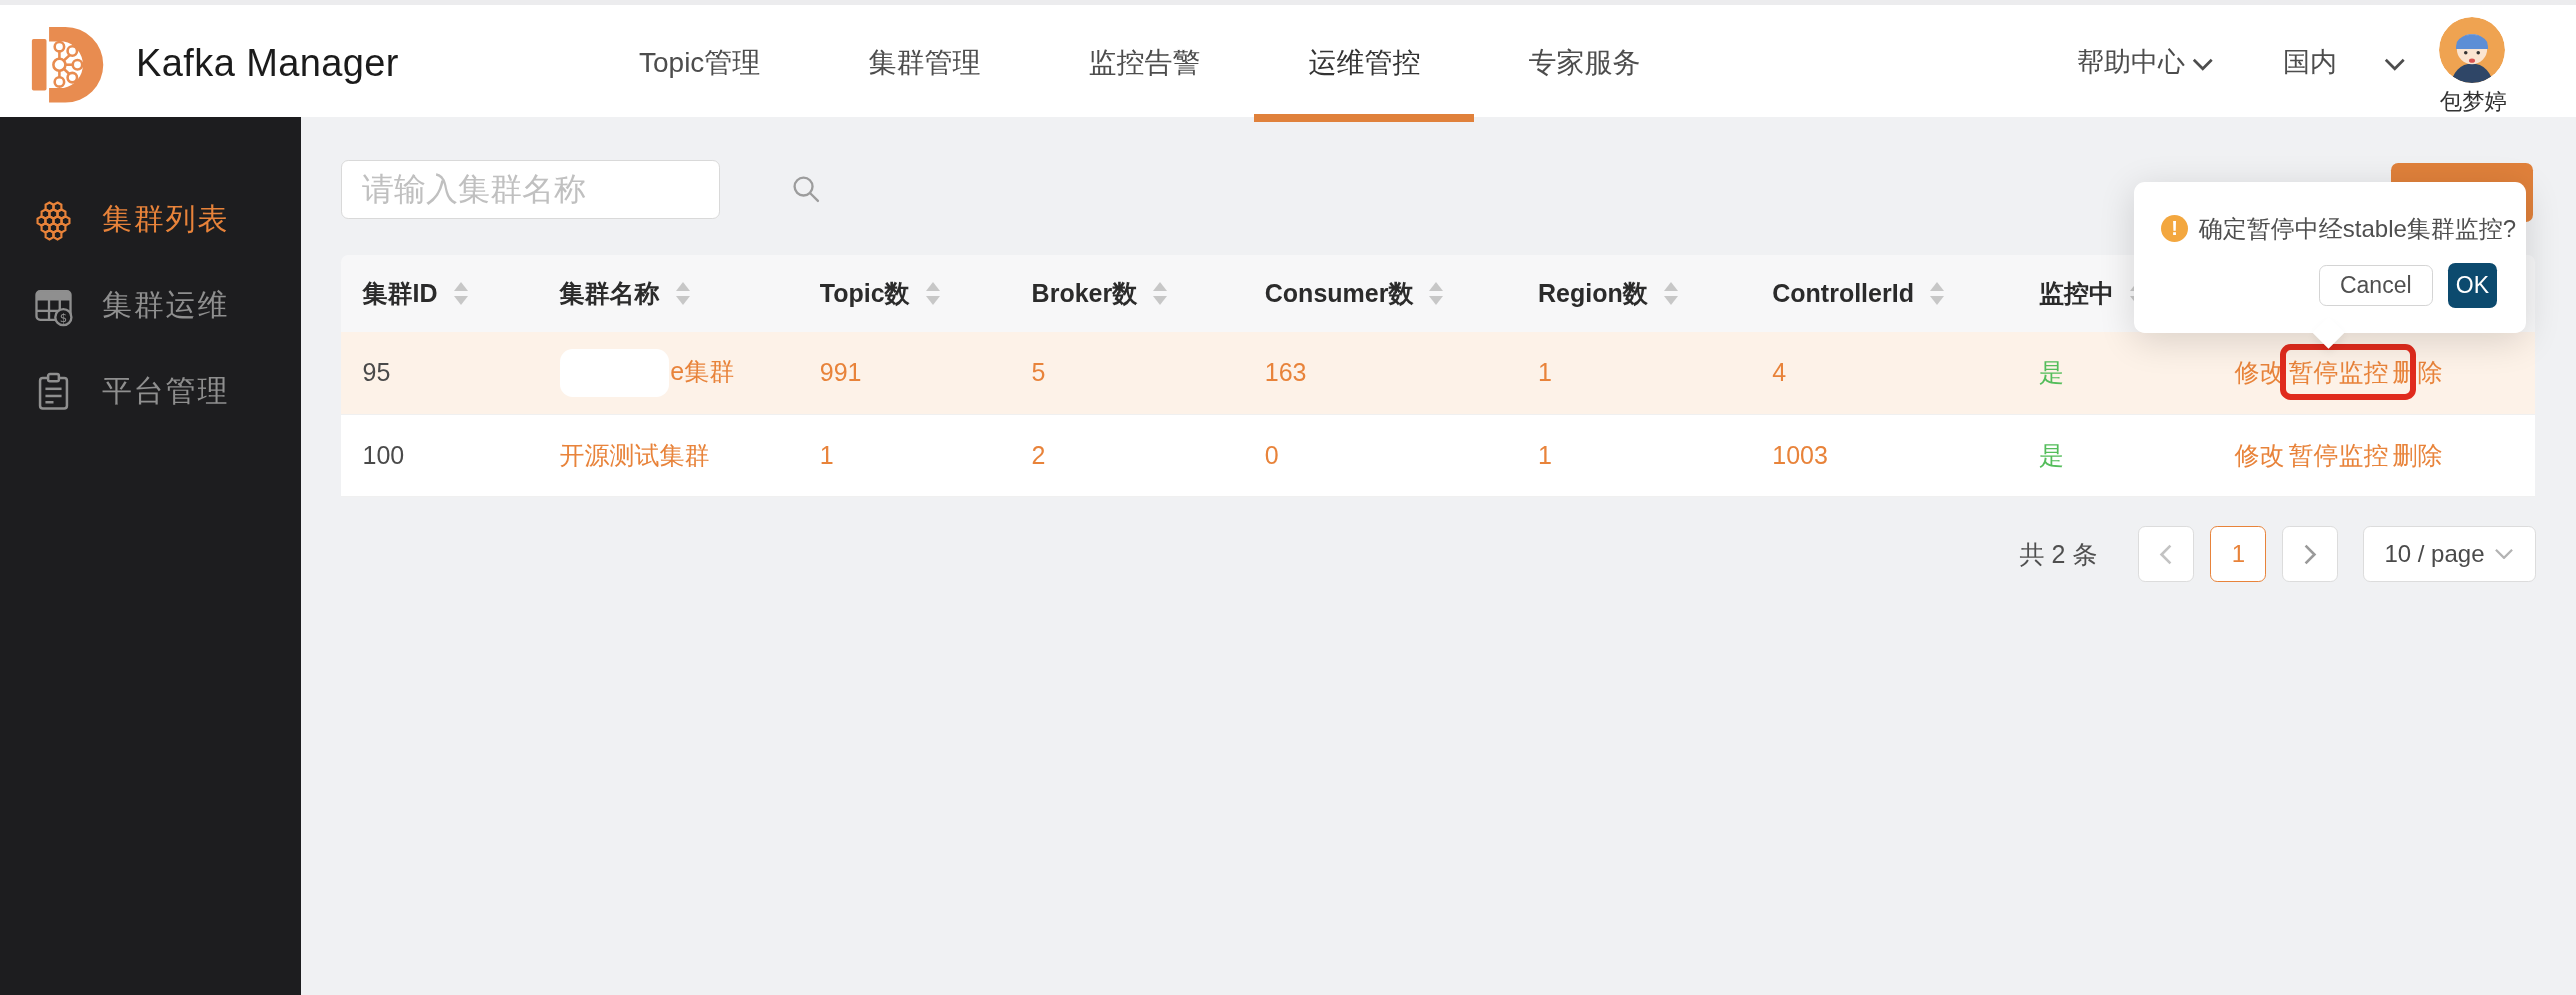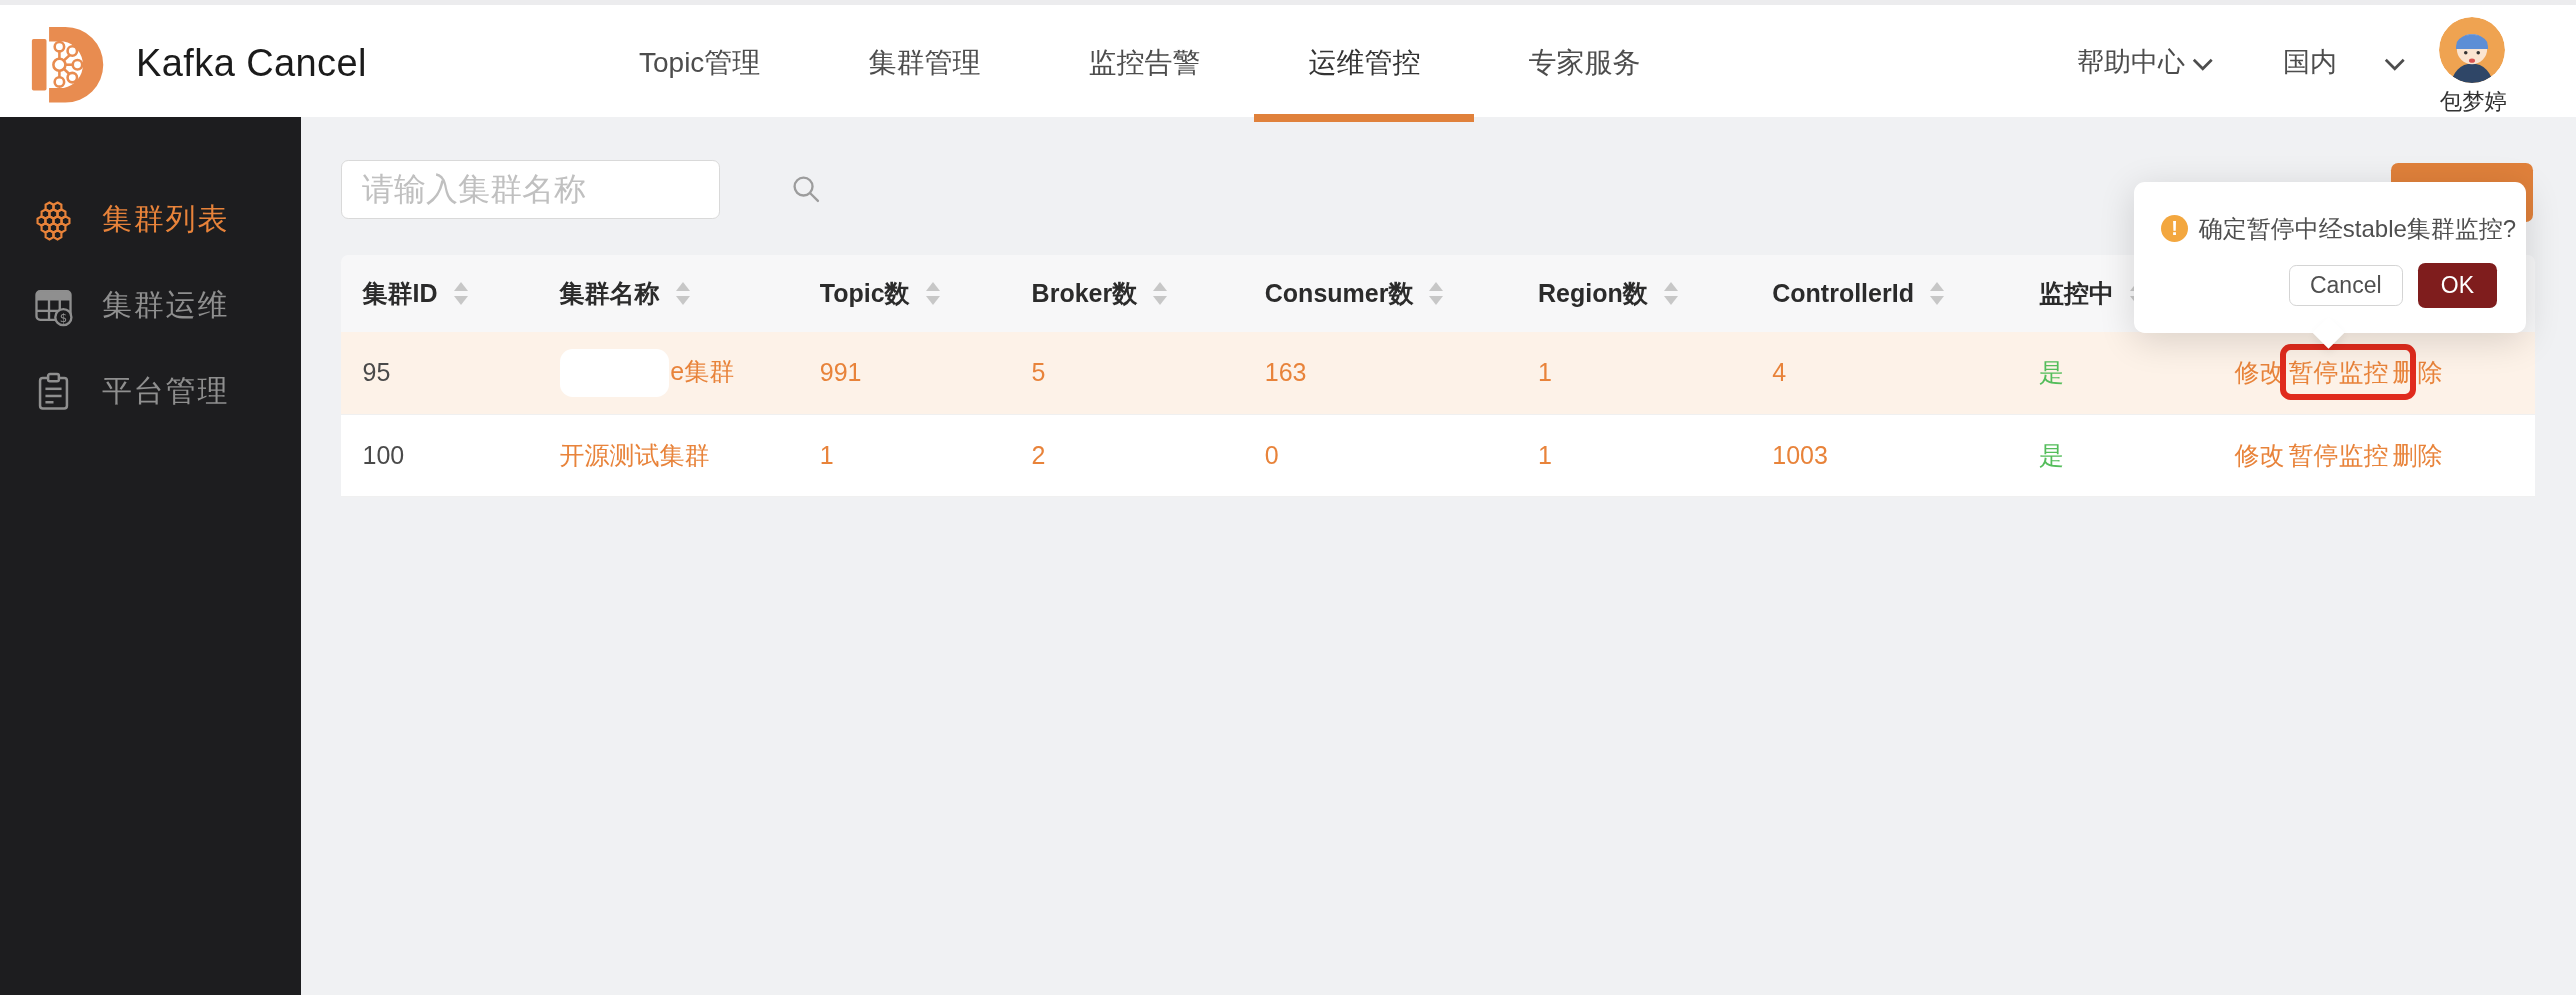"Kafka Cancel" div.app-title { text: Cancel -> Manager }
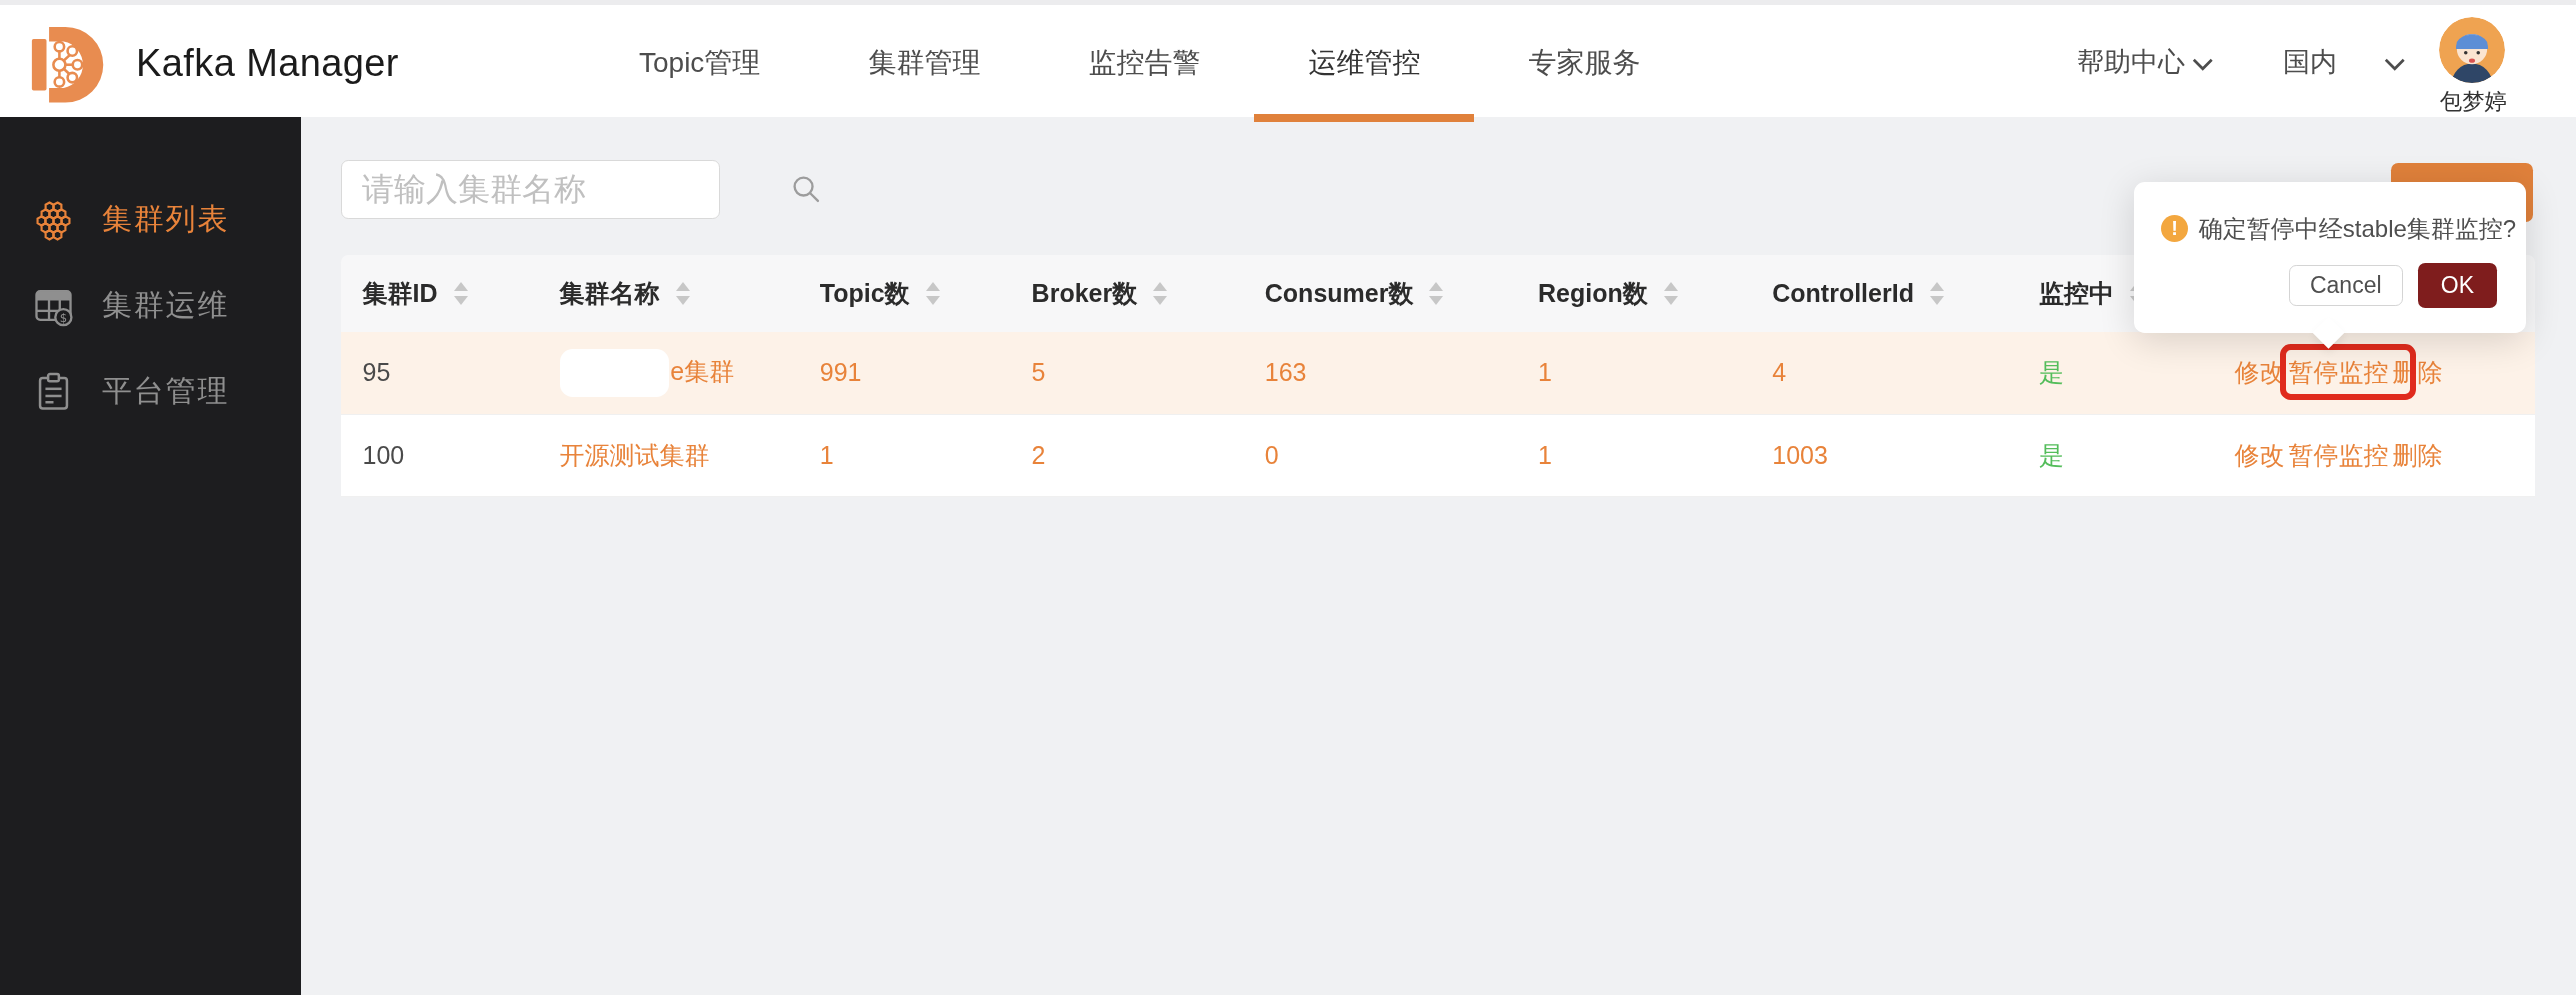"OK" .btn-ok { background: #7f1d1d -> #0c4a6e; padding: 0 23px -> 0 8px }
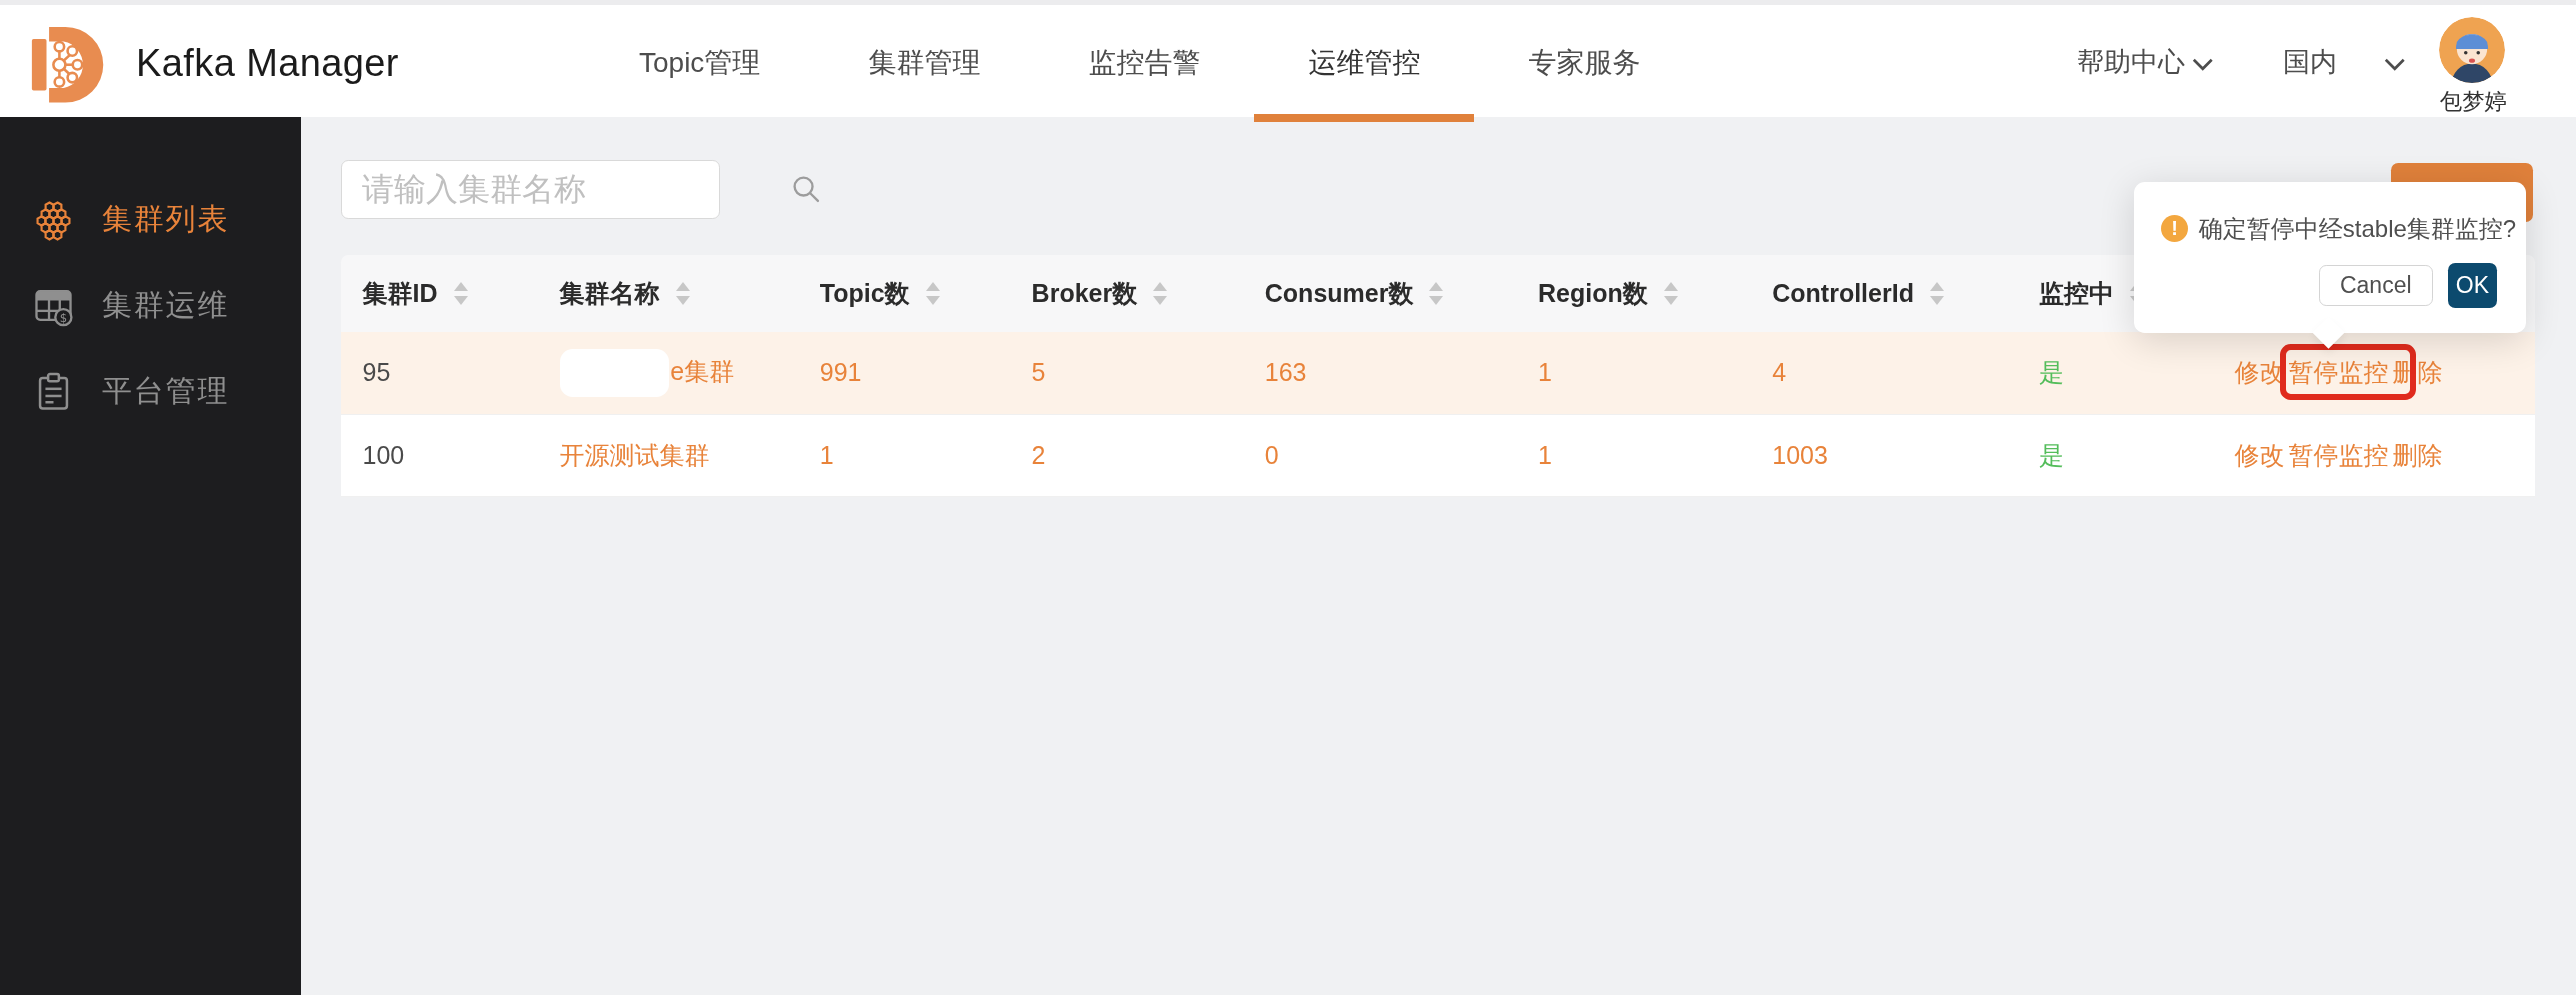"共 2 条" div.pagination { html: none -> <div> <span>共 2 条</span> <span> <svg> <polyline></polyline> </svg> </span> <span>1</span> <span> <svg> <polyline></polyline> </svg> </span> <span> <span>10 / page</span> <span> <svg> <polyline></polyline> </svg> </span> </span> </div> }
